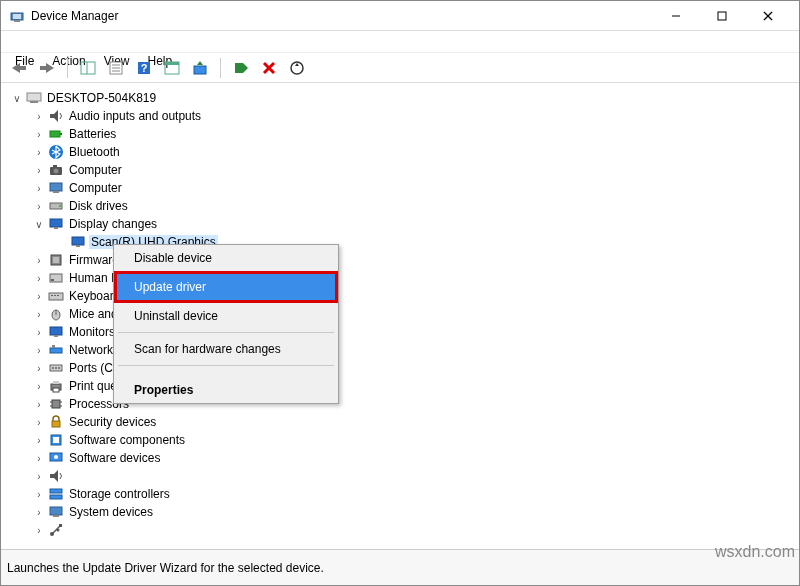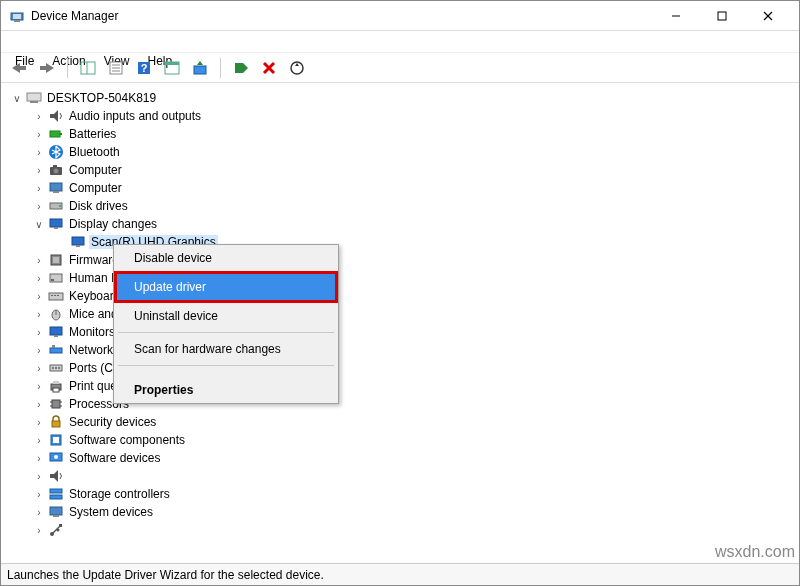"Launches the Update Driver Wizard" .statusbar { height: 22px -> 36px }
